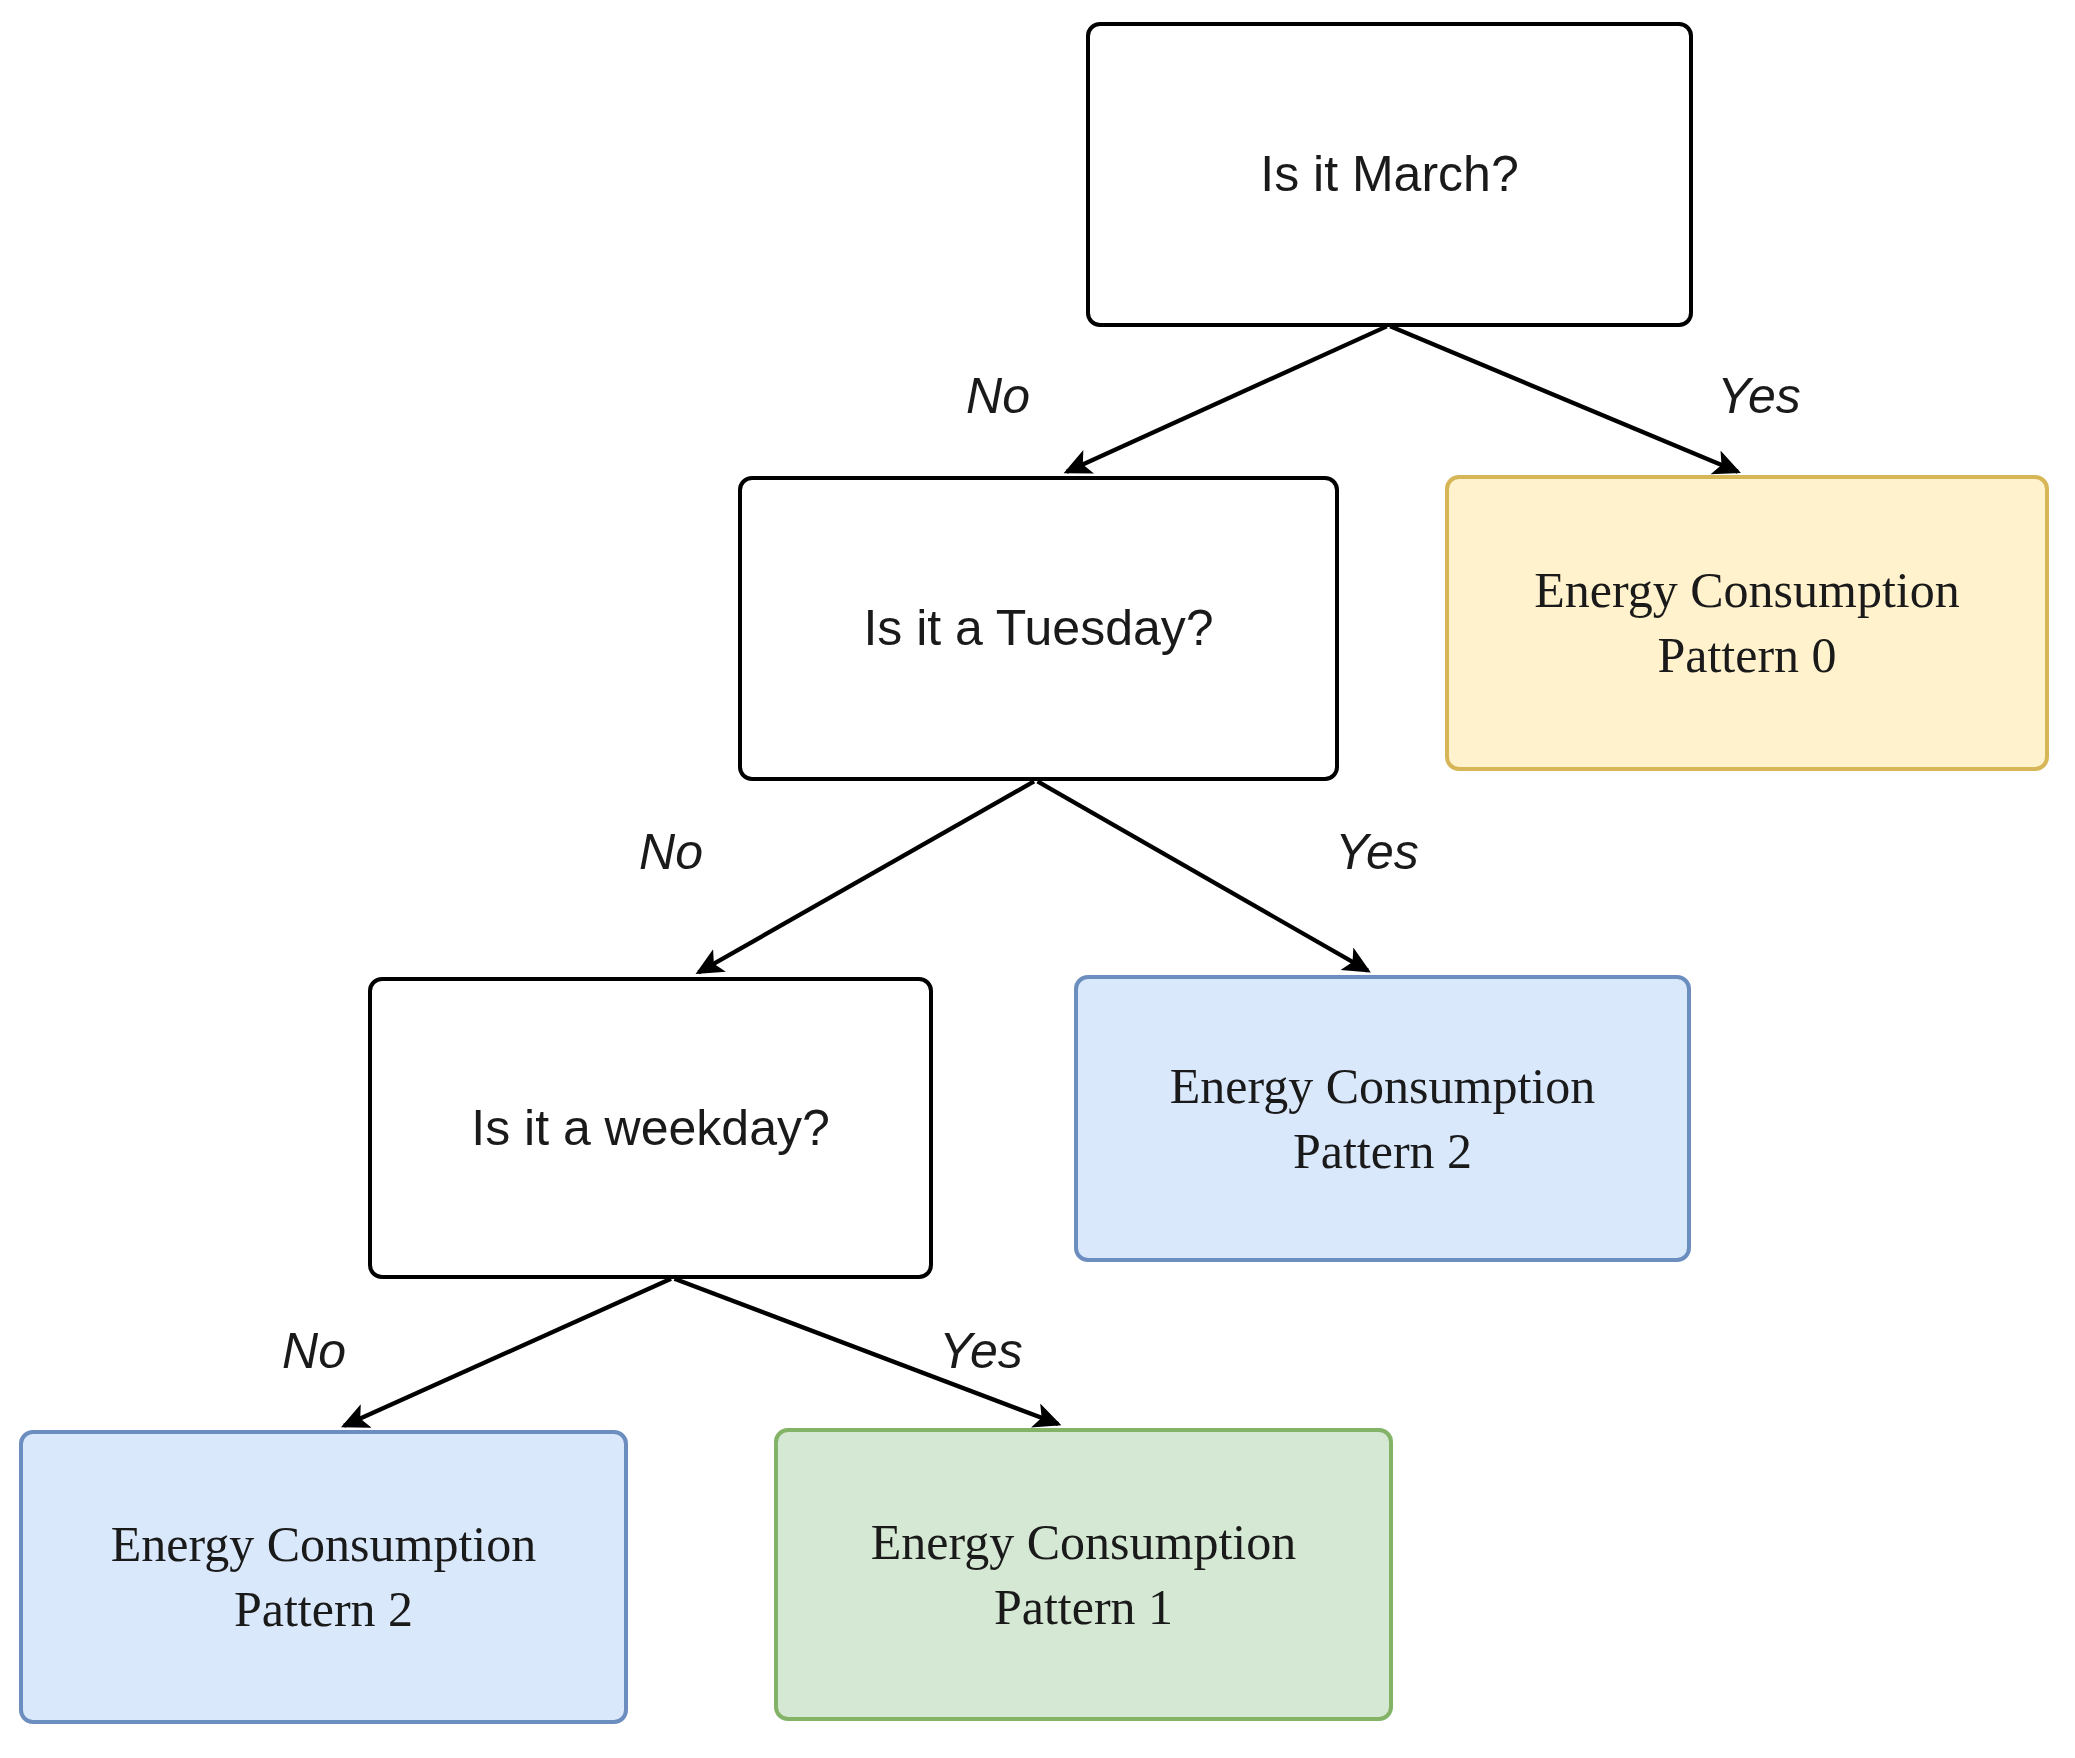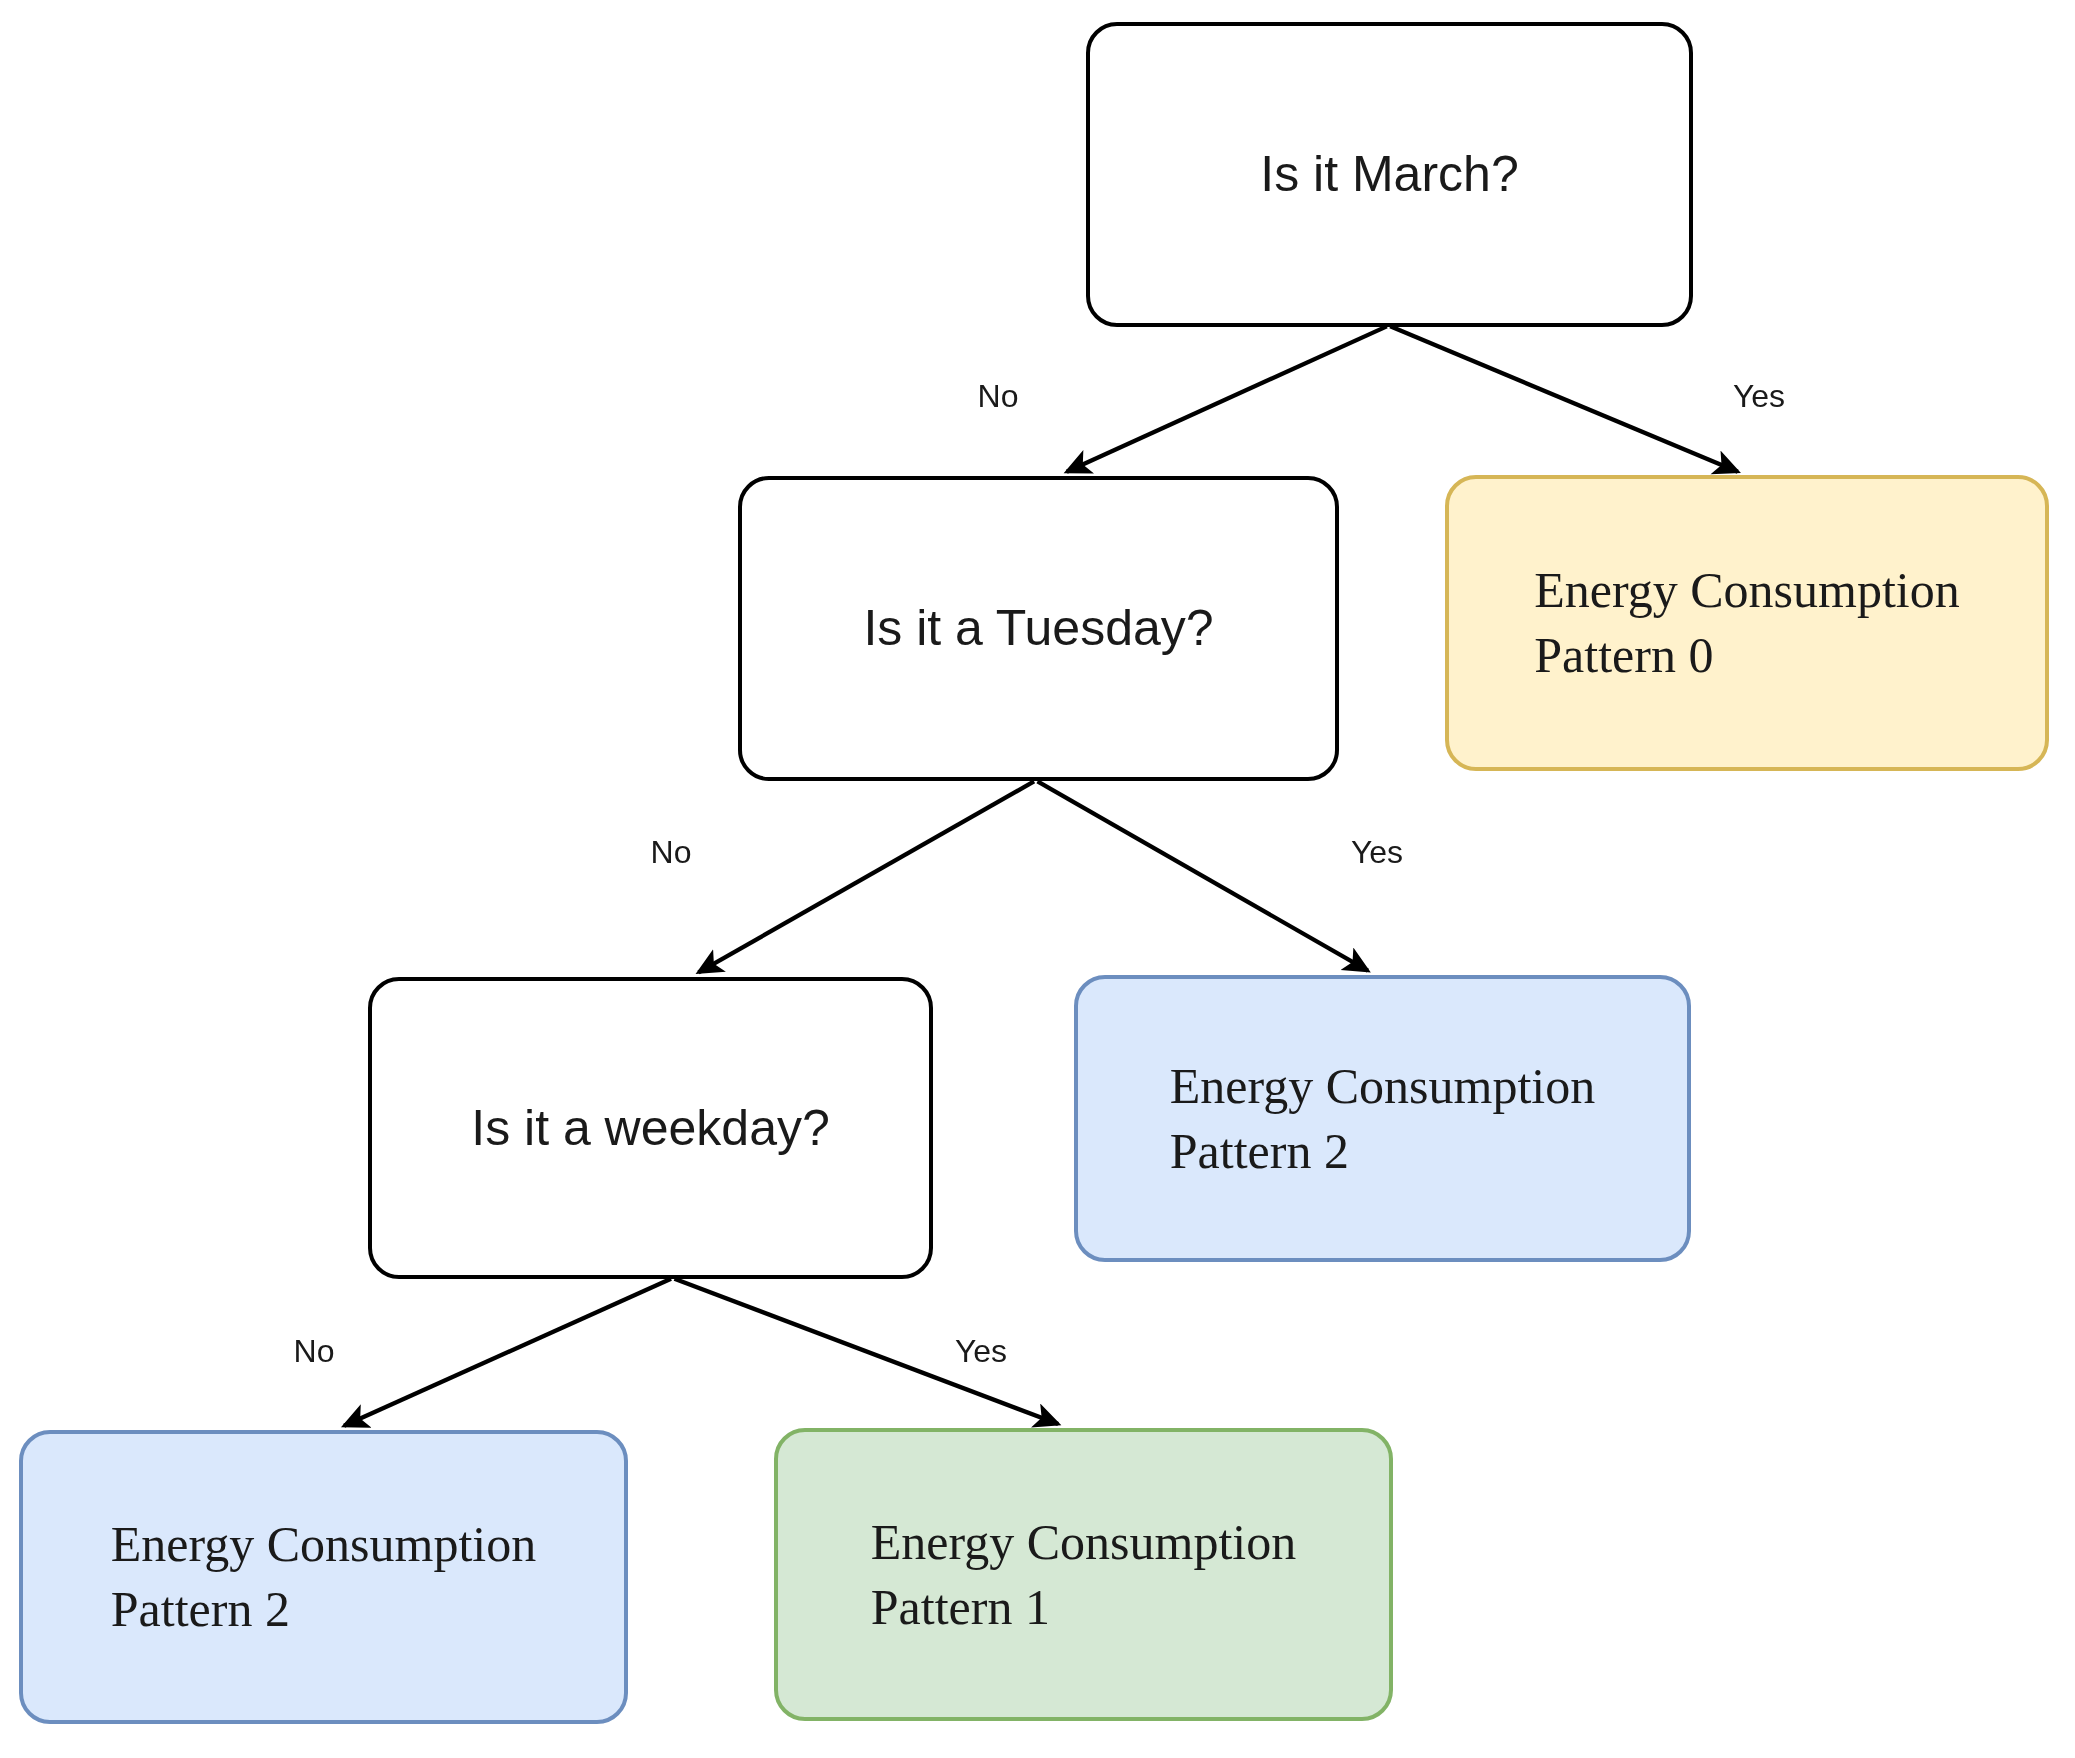"Is it March?" .node { border-radius: 31px -> 14px; text-align: left -> center }
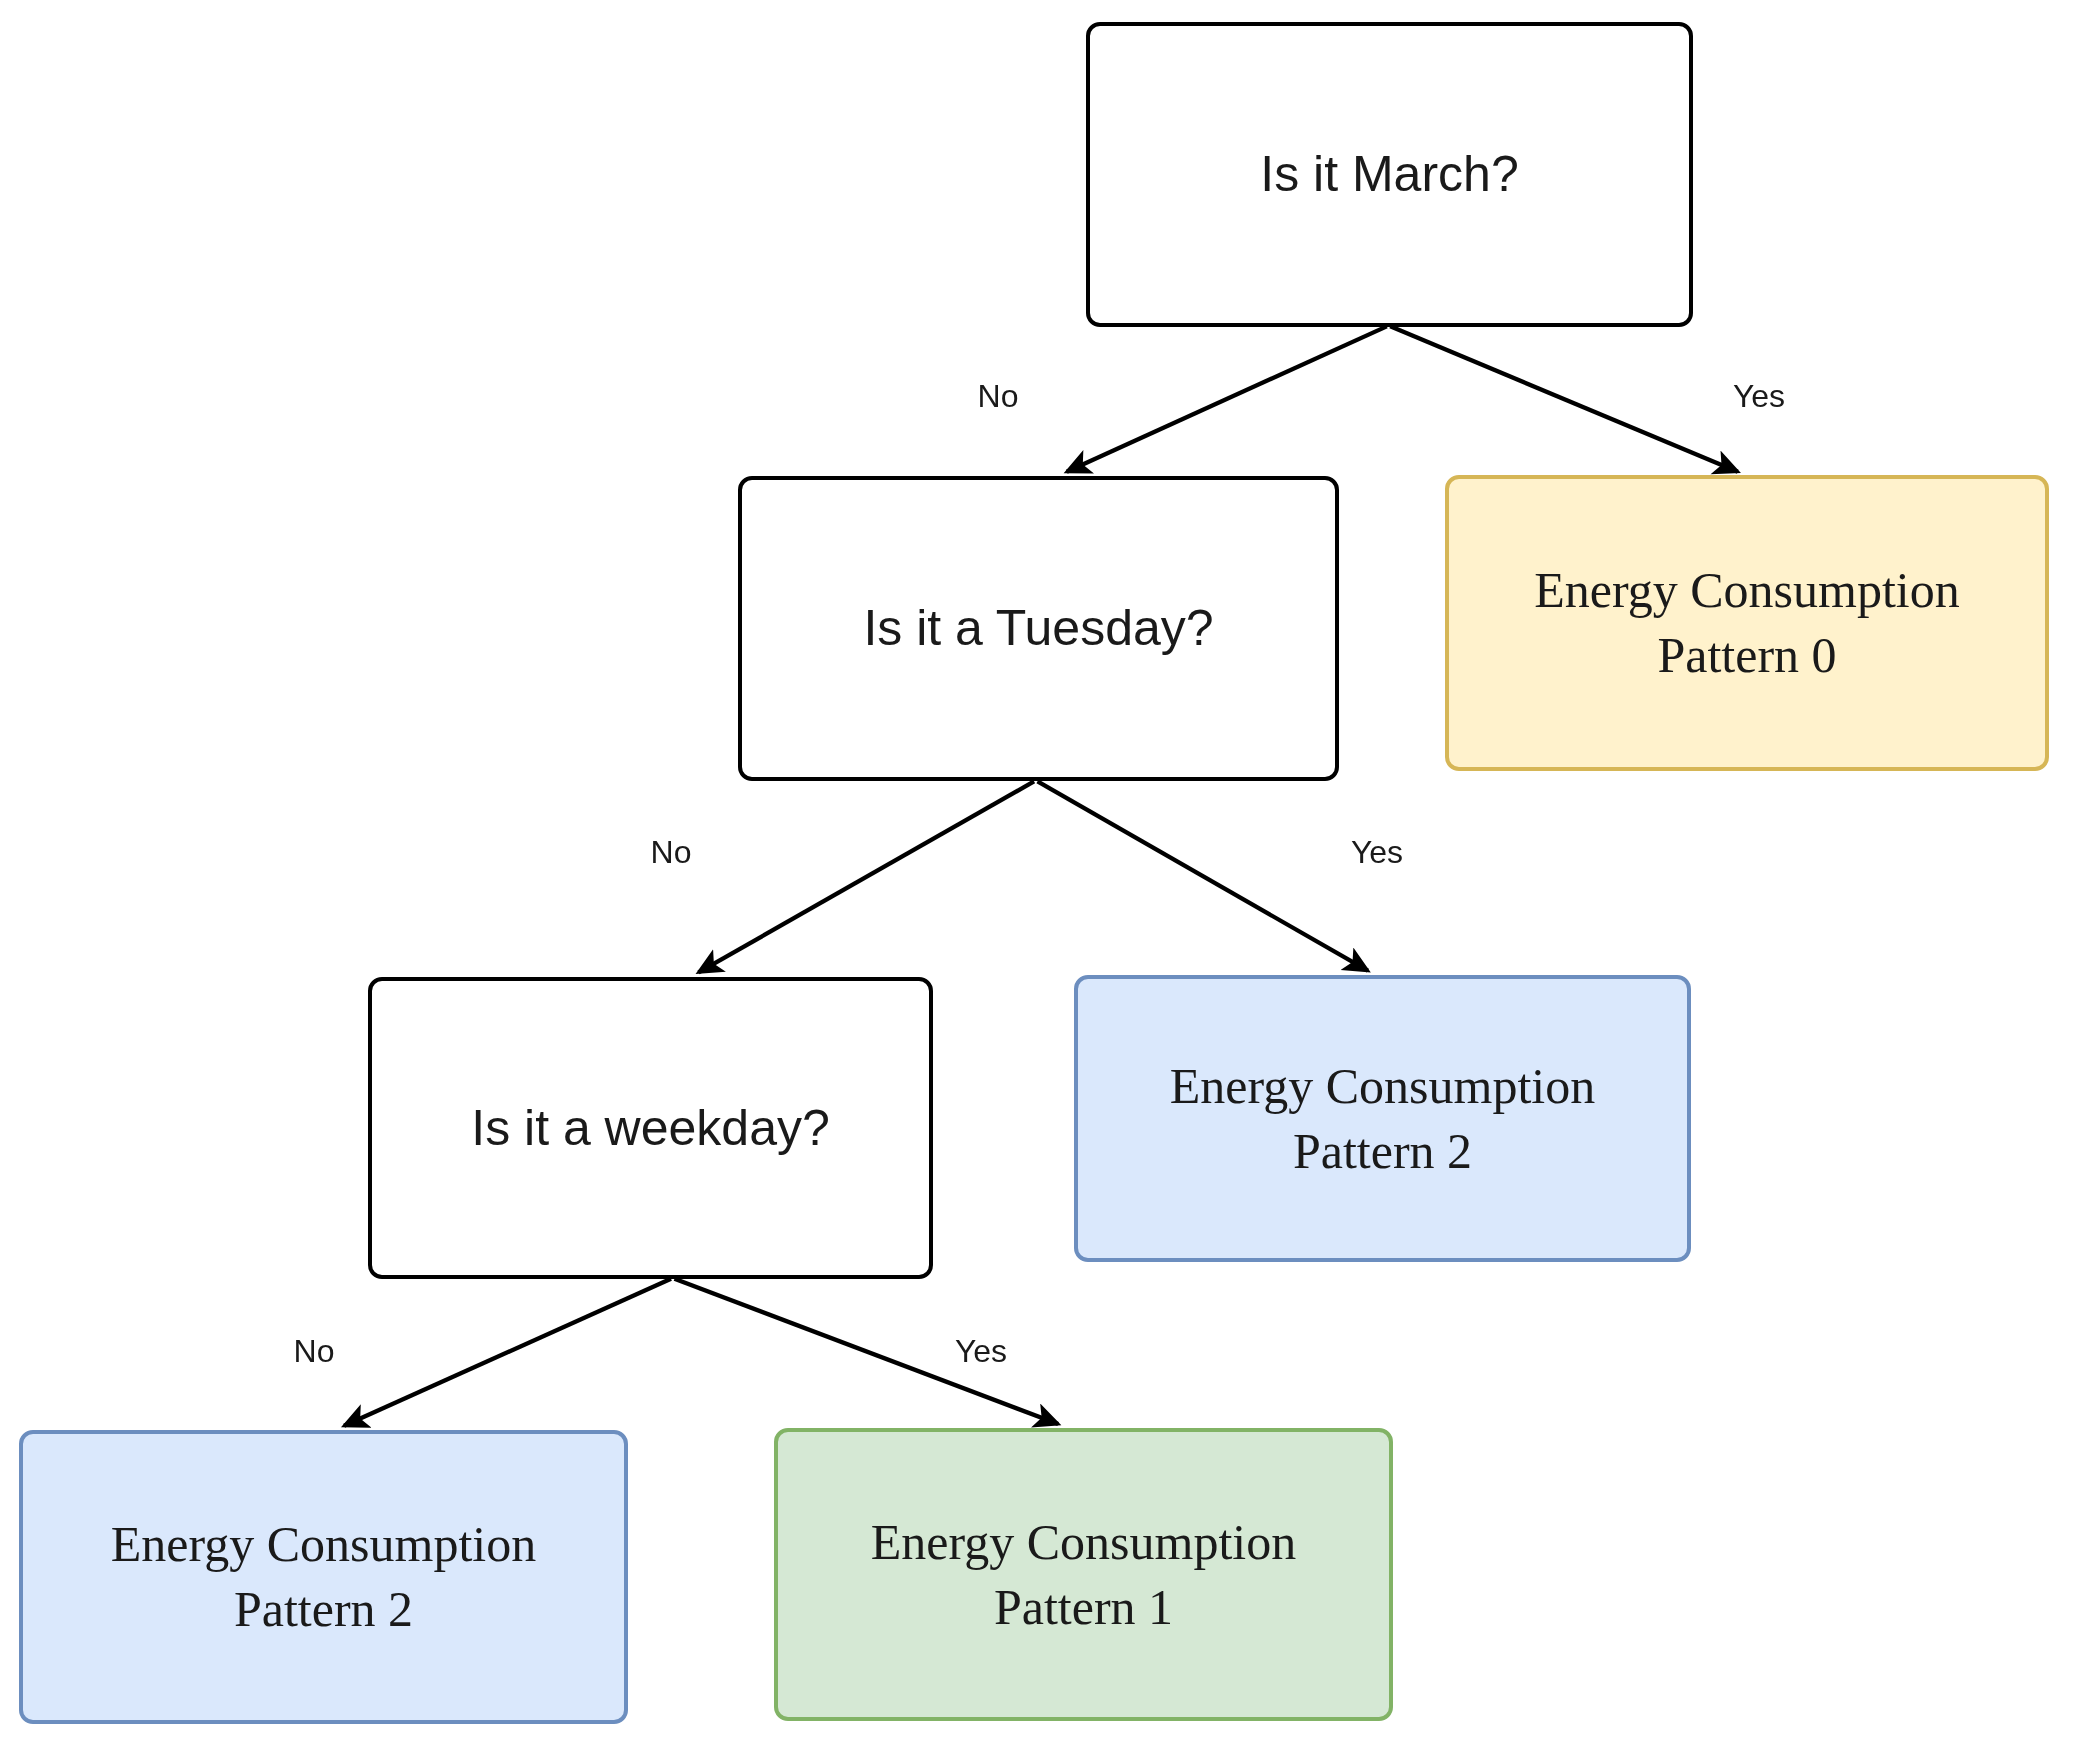"No" .edge-label { font-size: 32px -> 50px; font-style: none -> italic }
